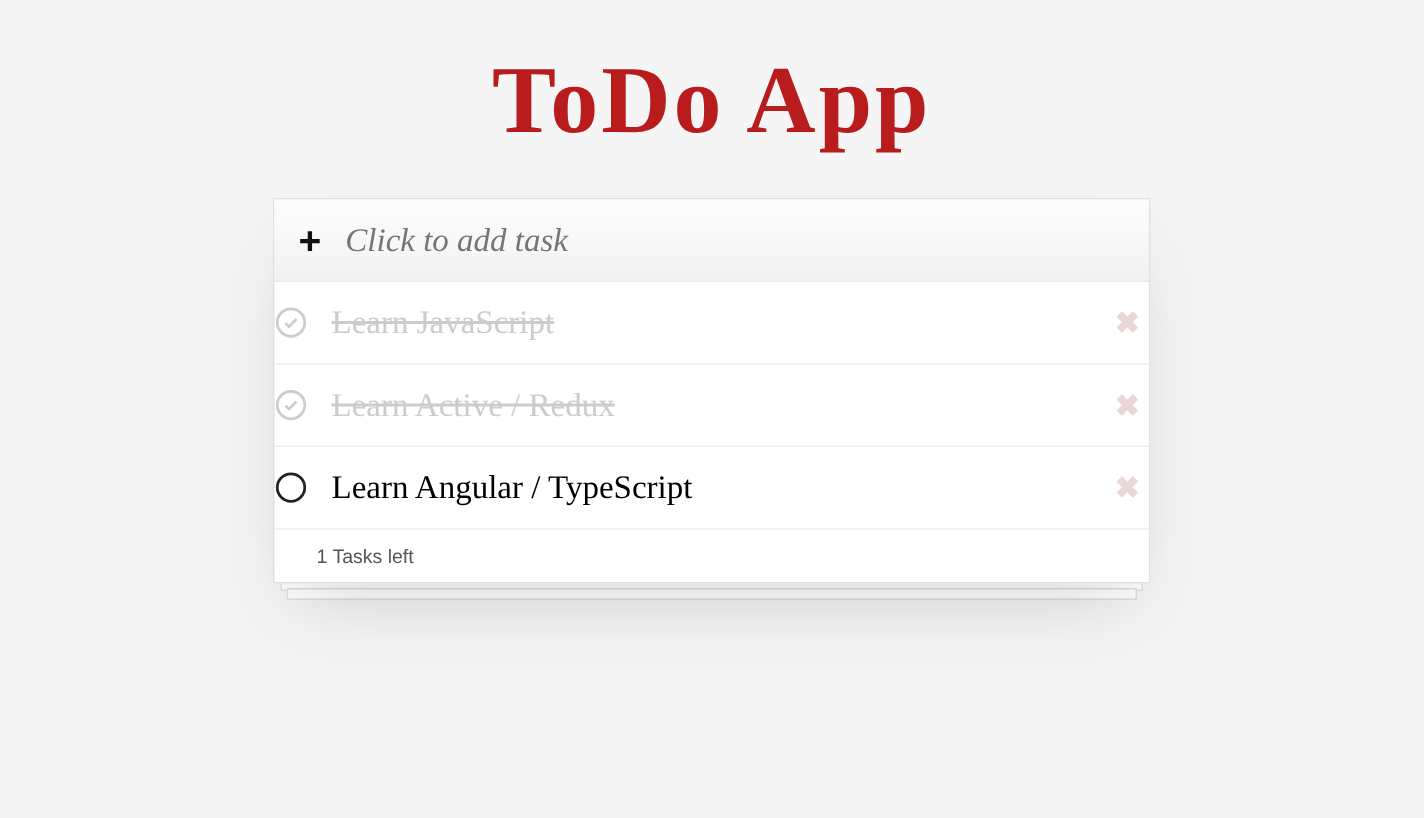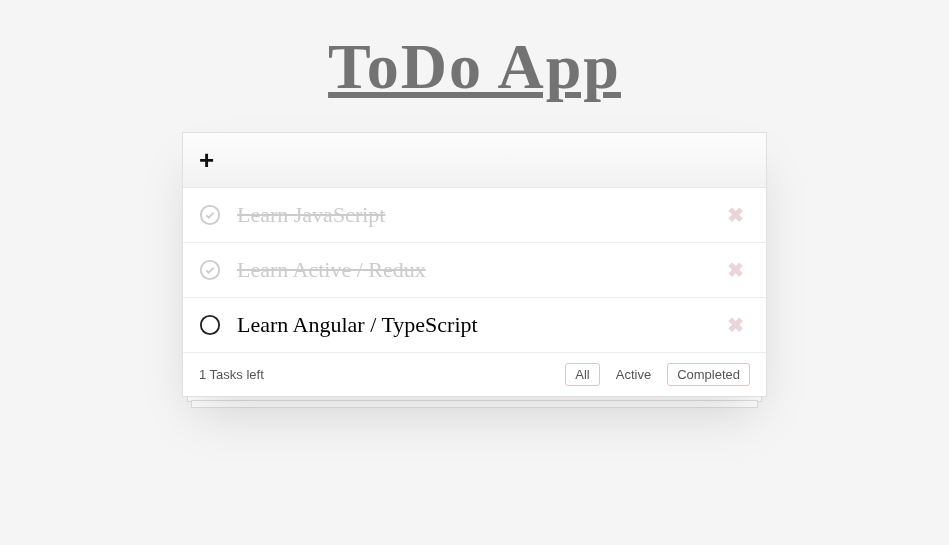"ToDo App" .app-title { color: #737373 -> #b91c1c; text-decoration: underline -> none }
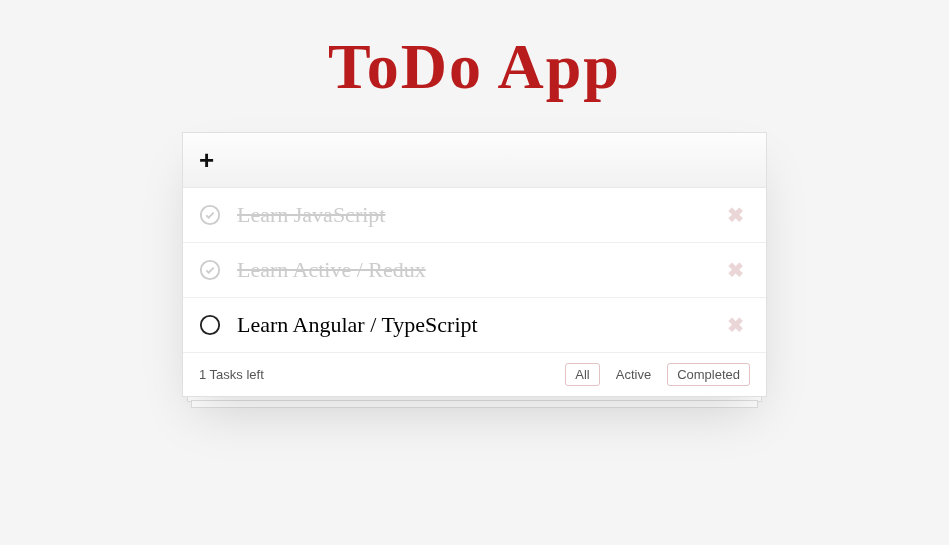"Click to add task" input.input-placeholder { html: none -> <input> }
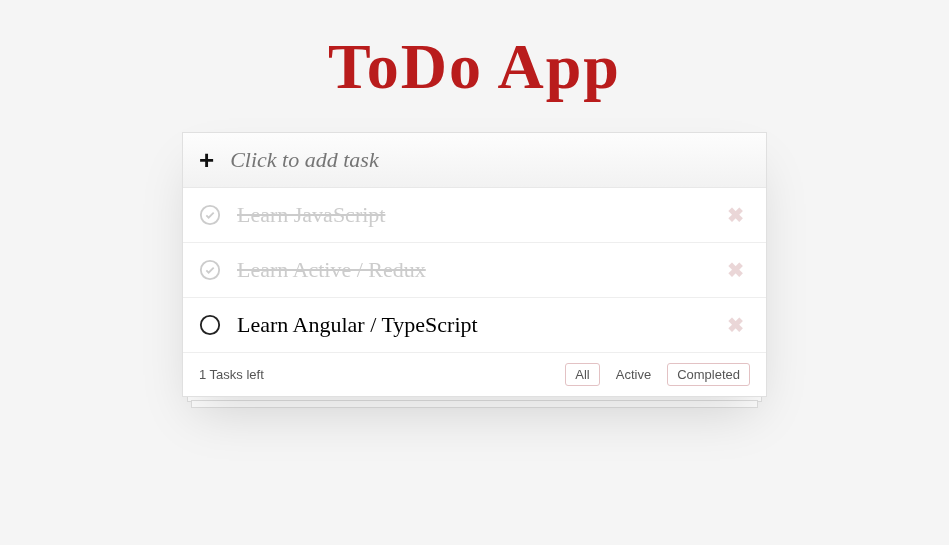"Learn JavaScript" .task-row { padding: 14px 16px -> 14px 0 }
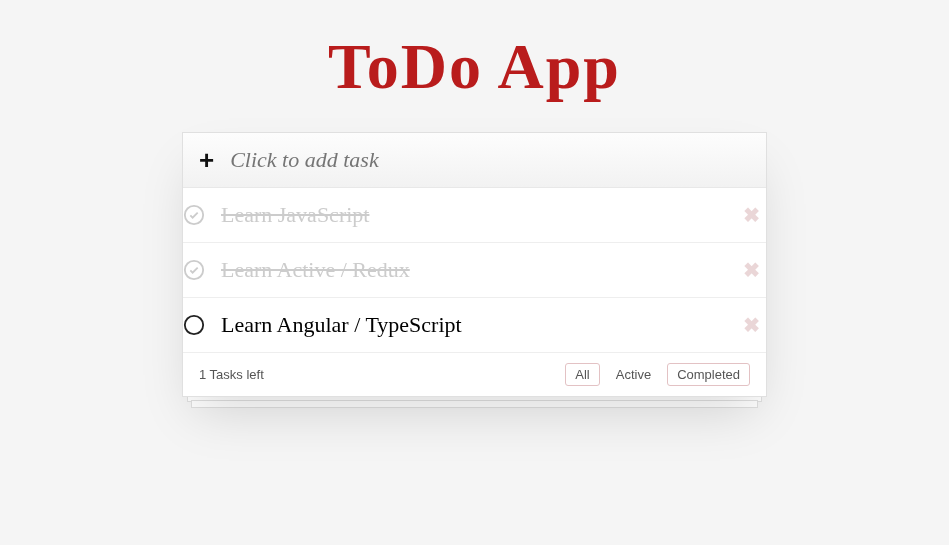"1 Tasks left" .footer { padding: 10px 16px -> 10px 28px }
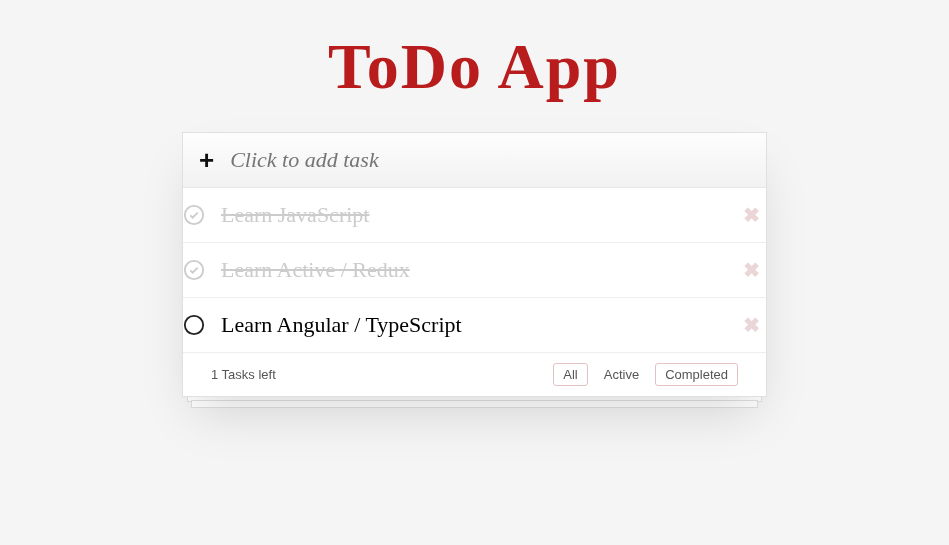"All" div.filter-group { html: <div> <button>All</button> <button>Active</button> <button>Completed</button> </div> -> none }
